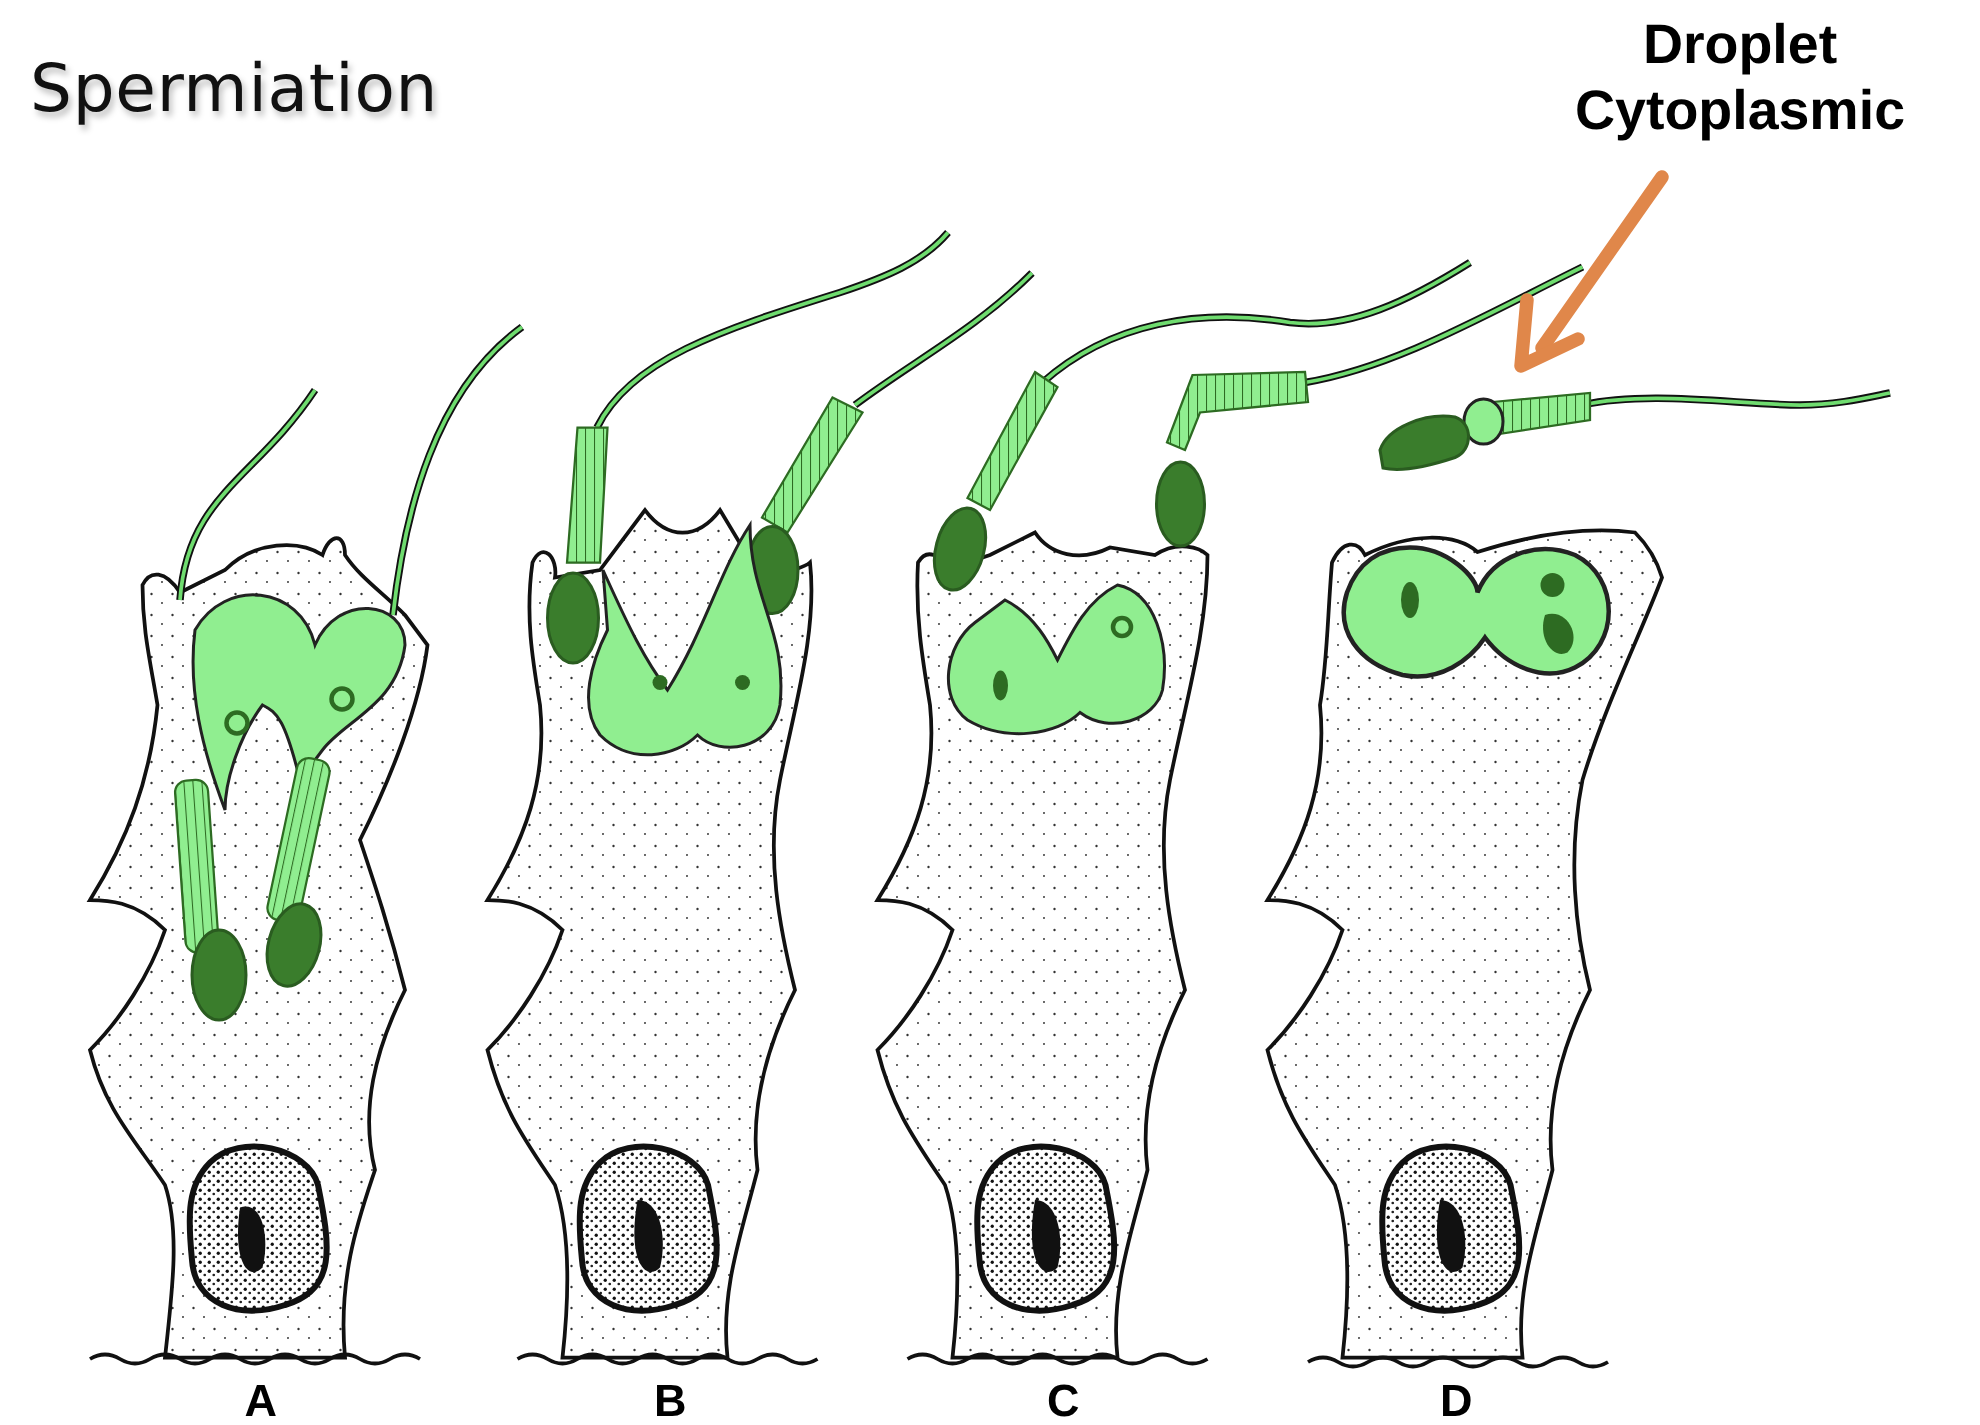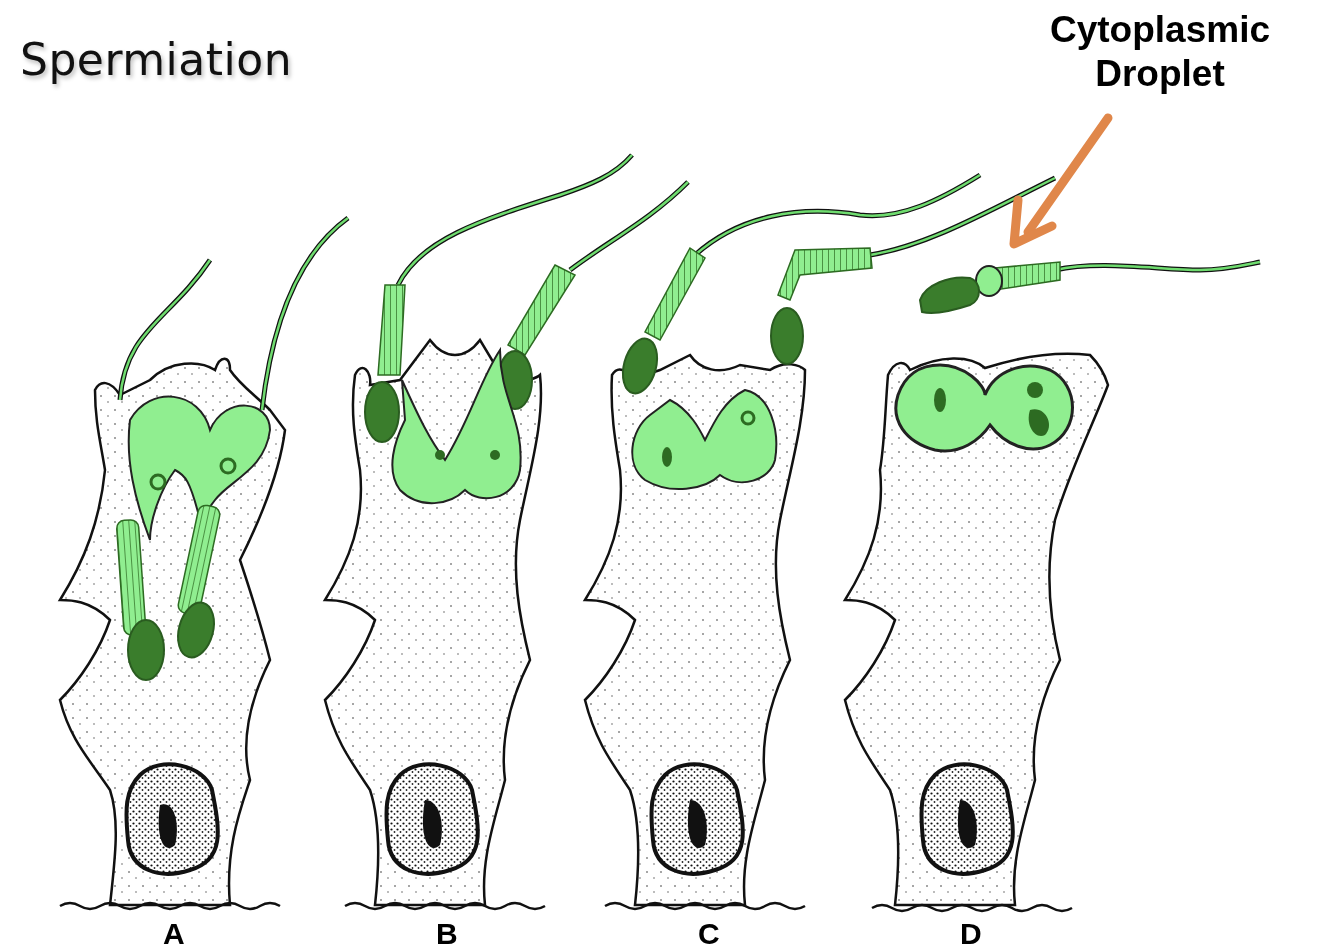"Cytoplasmic" div { order: before "Droplet" -> after "Droplet" }
